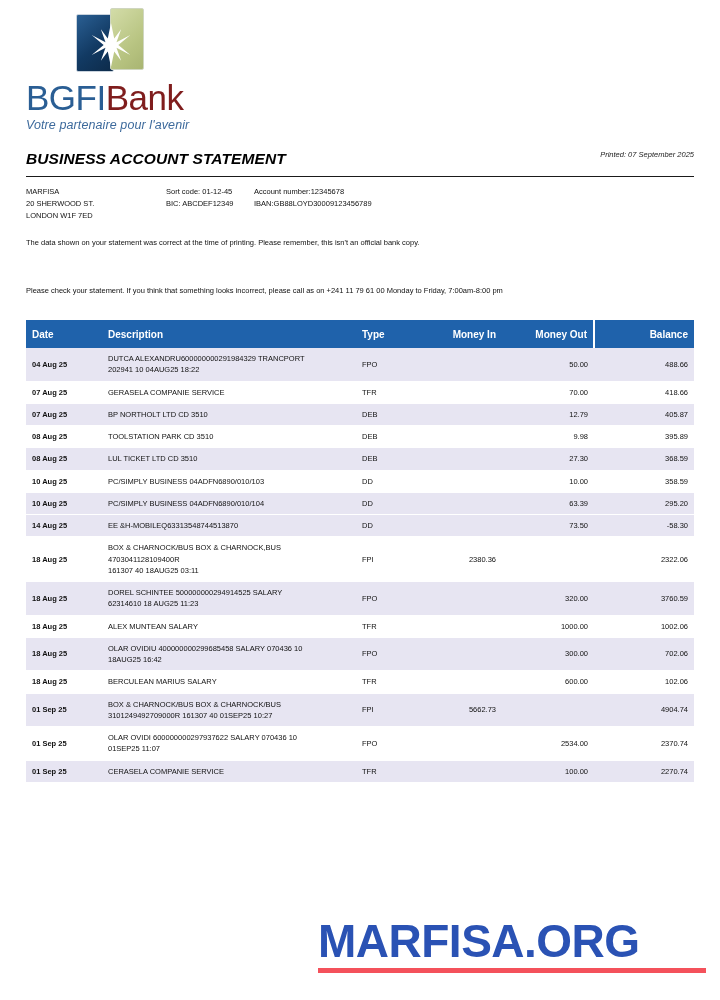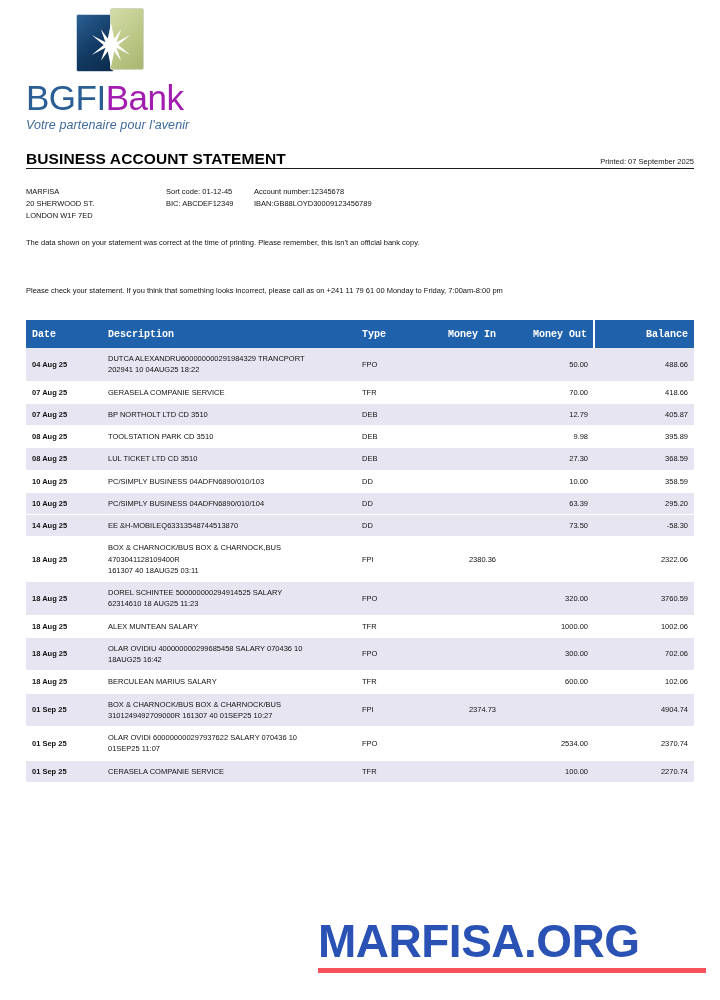"Bank" .brand-bank { color: #a21caf -> #7f1d1d }
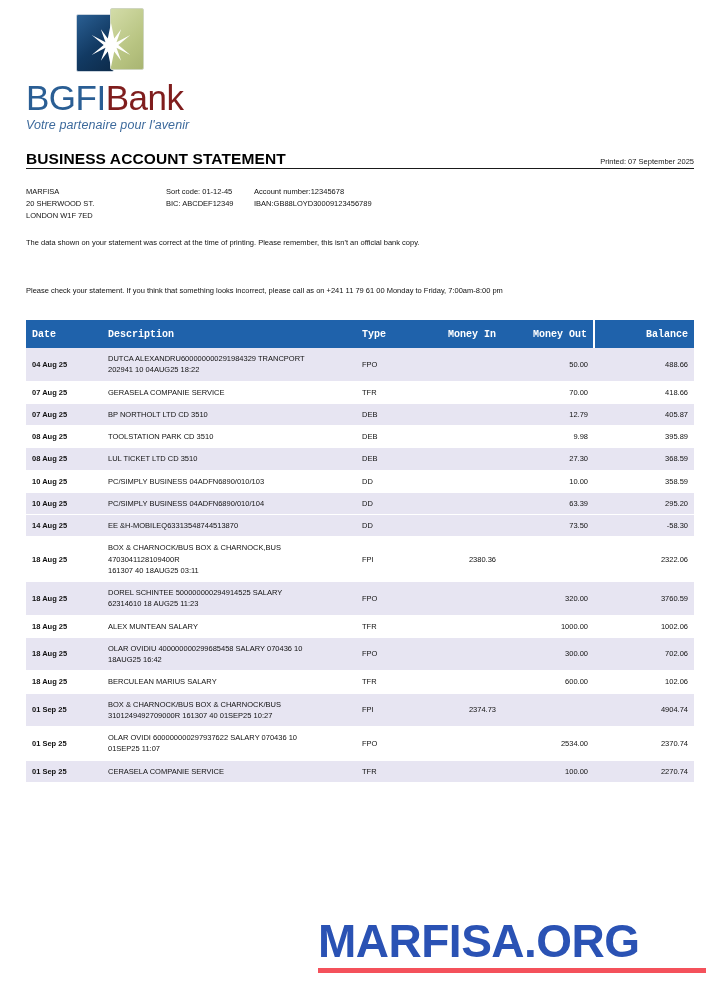"BUSINESS ACCOUNT STATEMENT" .title-row { align-items: flex-end -> none; font-style: none -> italic; padding-bottom: 0 -> 8px }
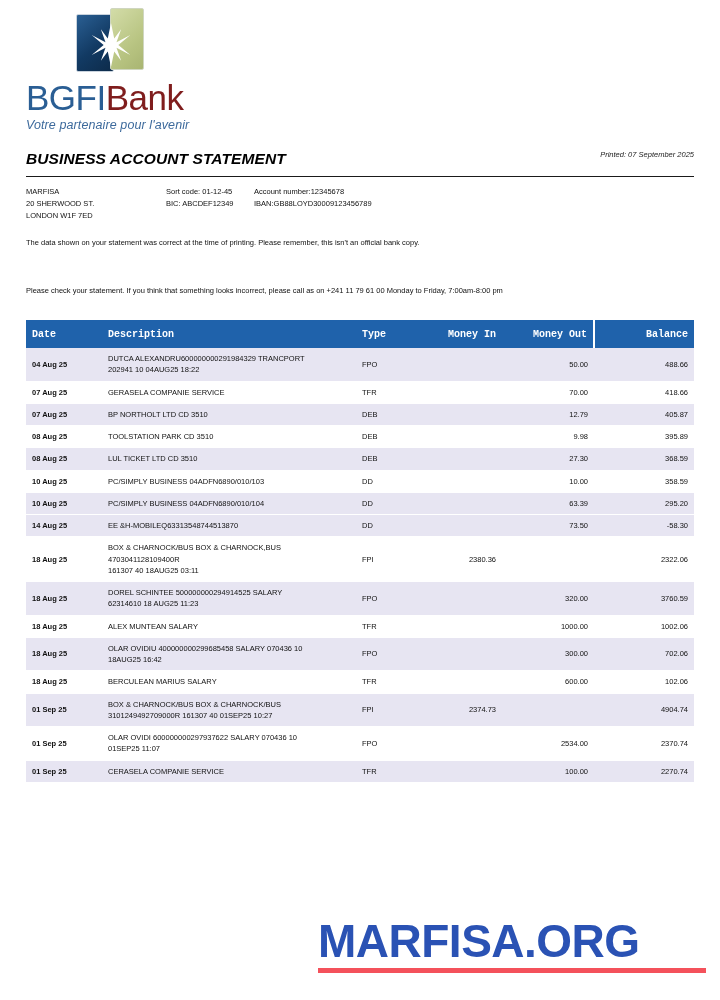"Date" .txn-table thead th { font-family: Liberation Mono, monospace -> none }
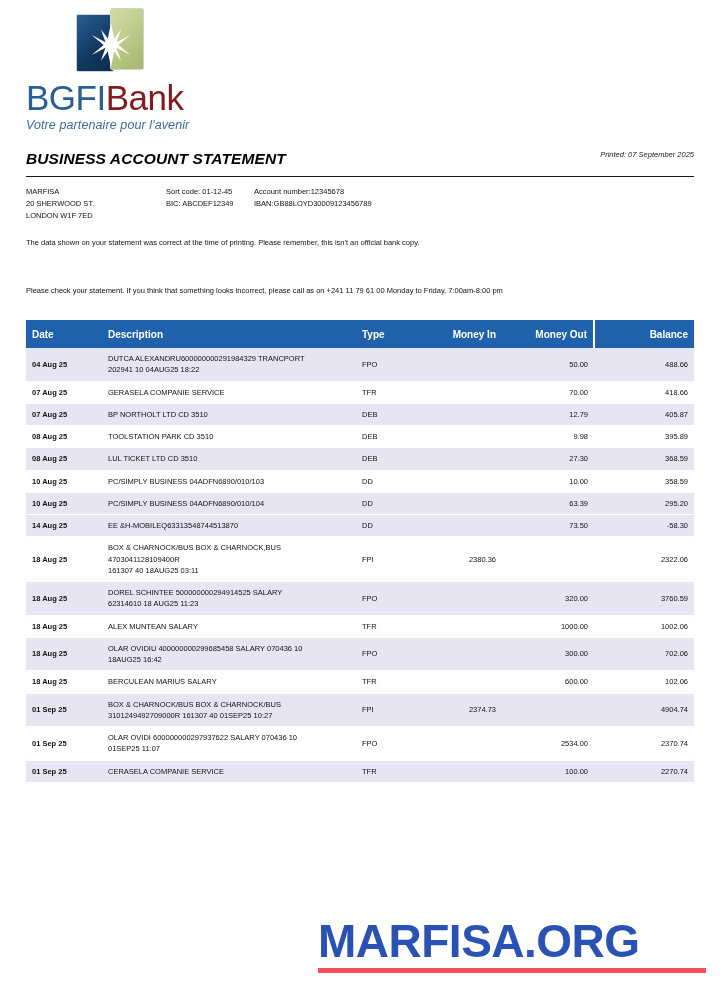"2374.73" td.td-num { text: 2374.73 -> 5662.73 }
